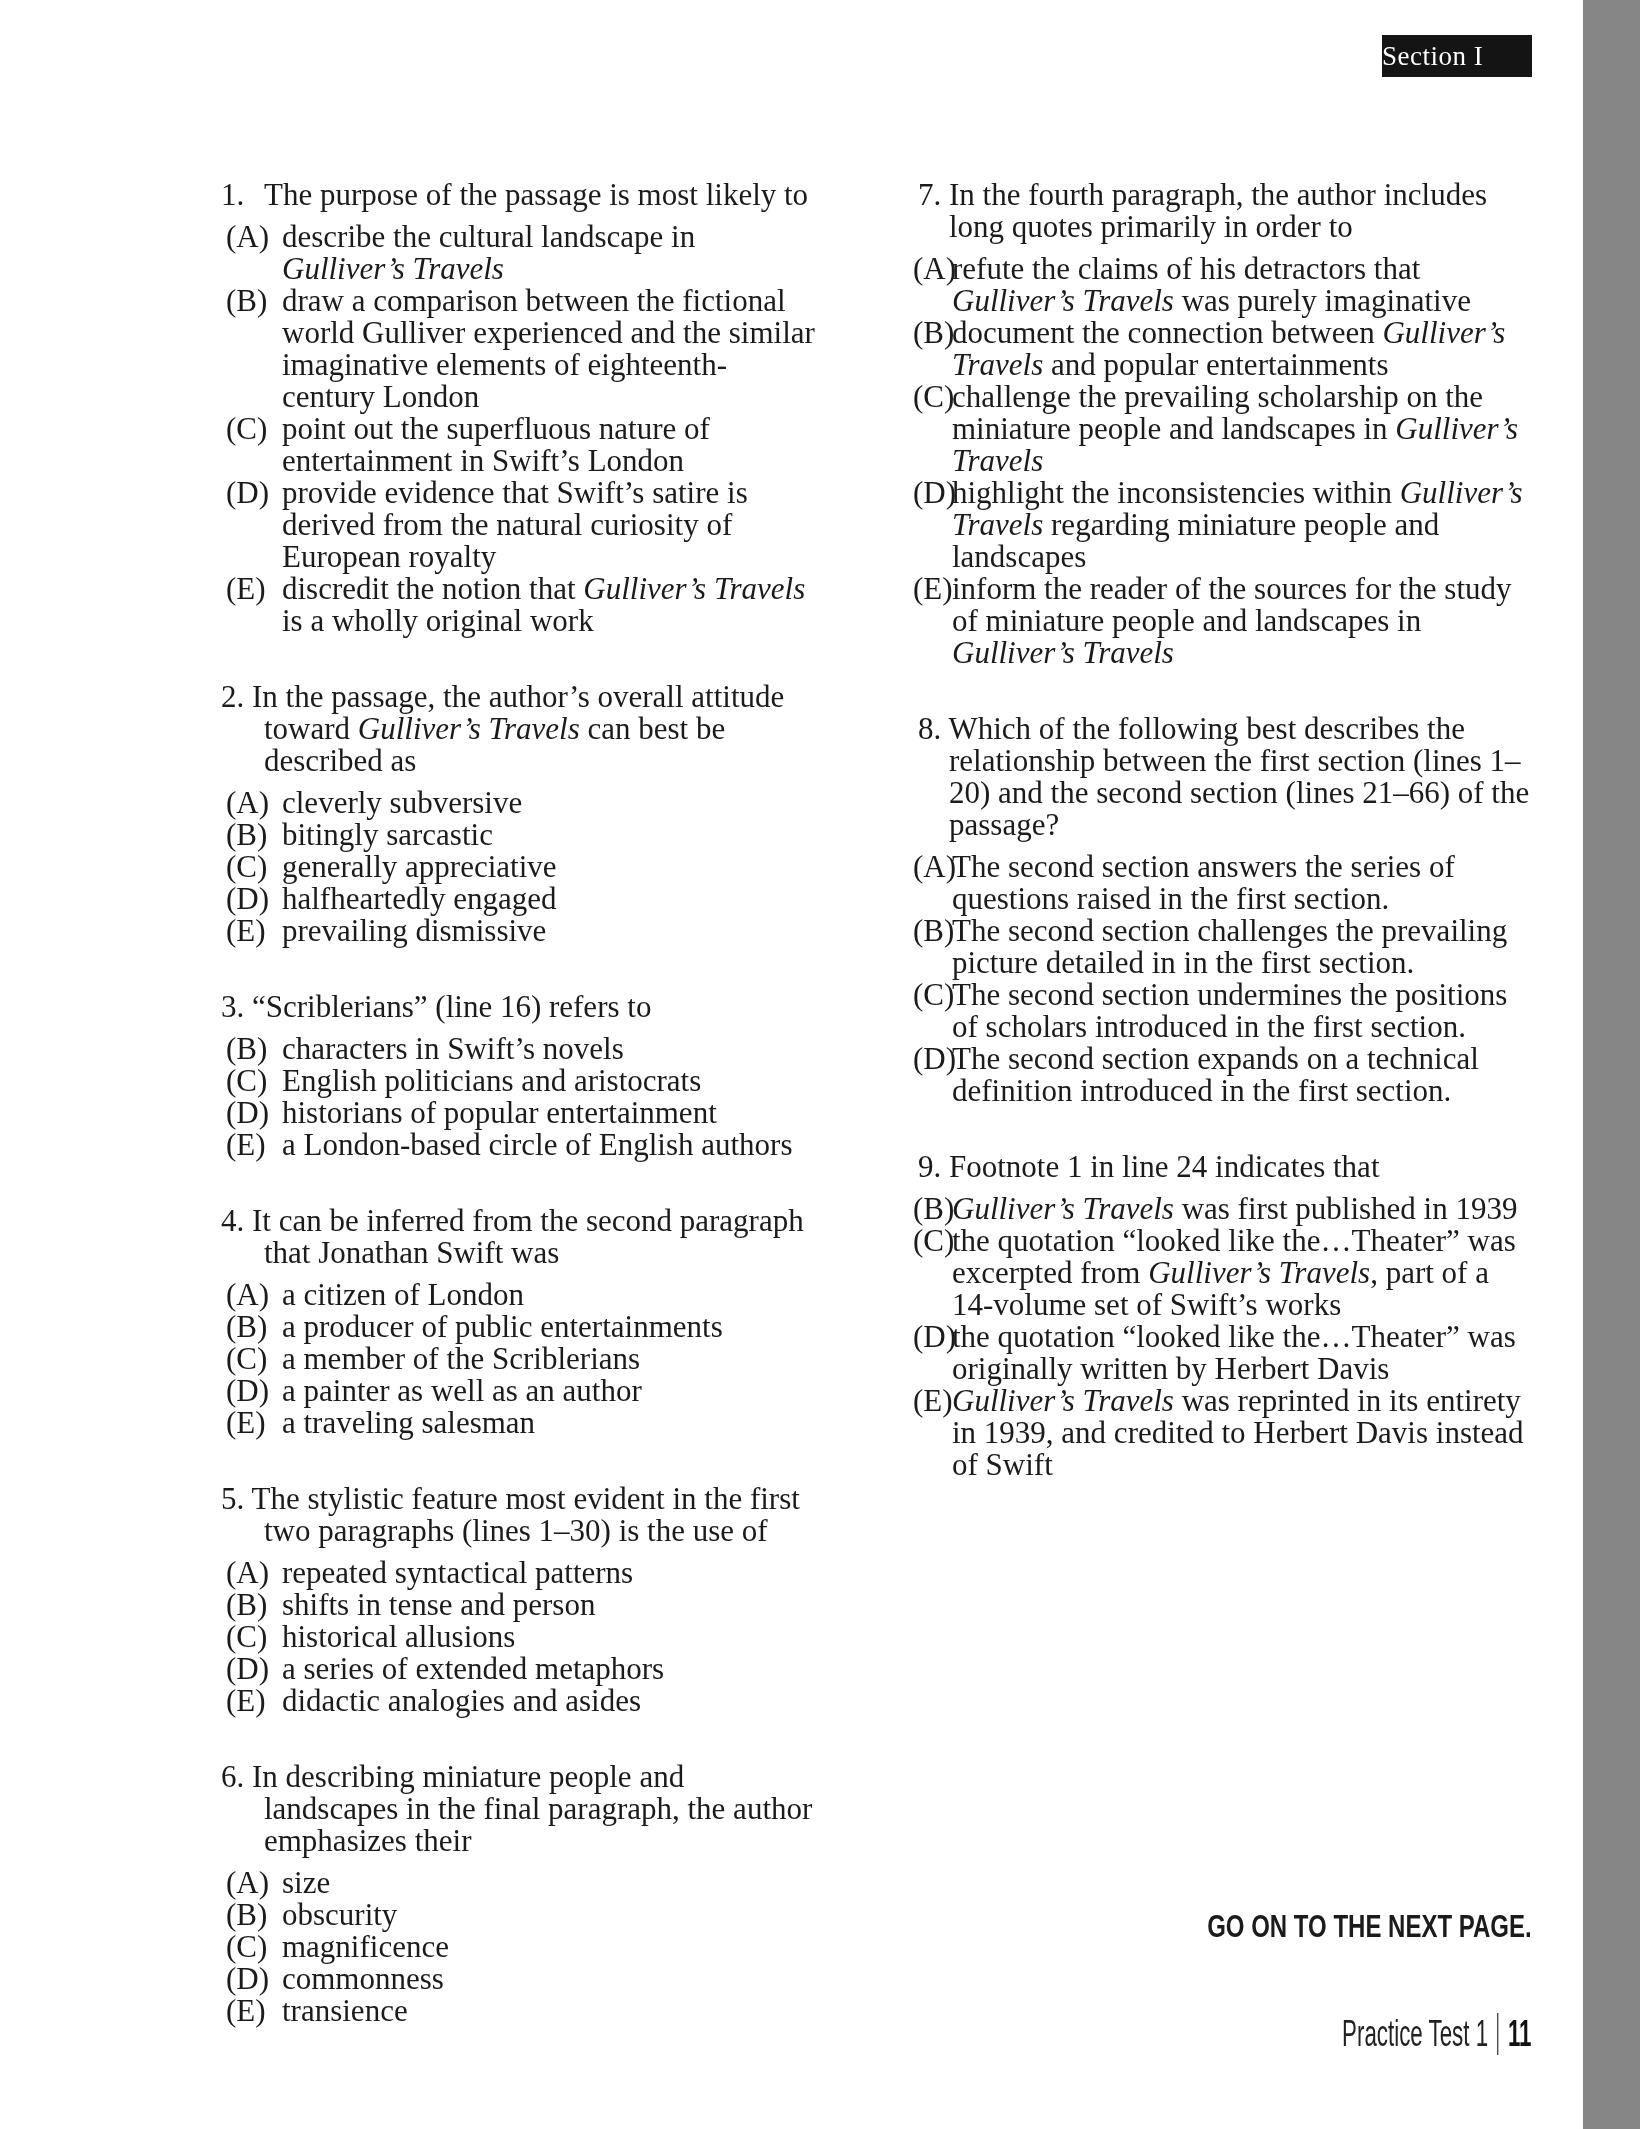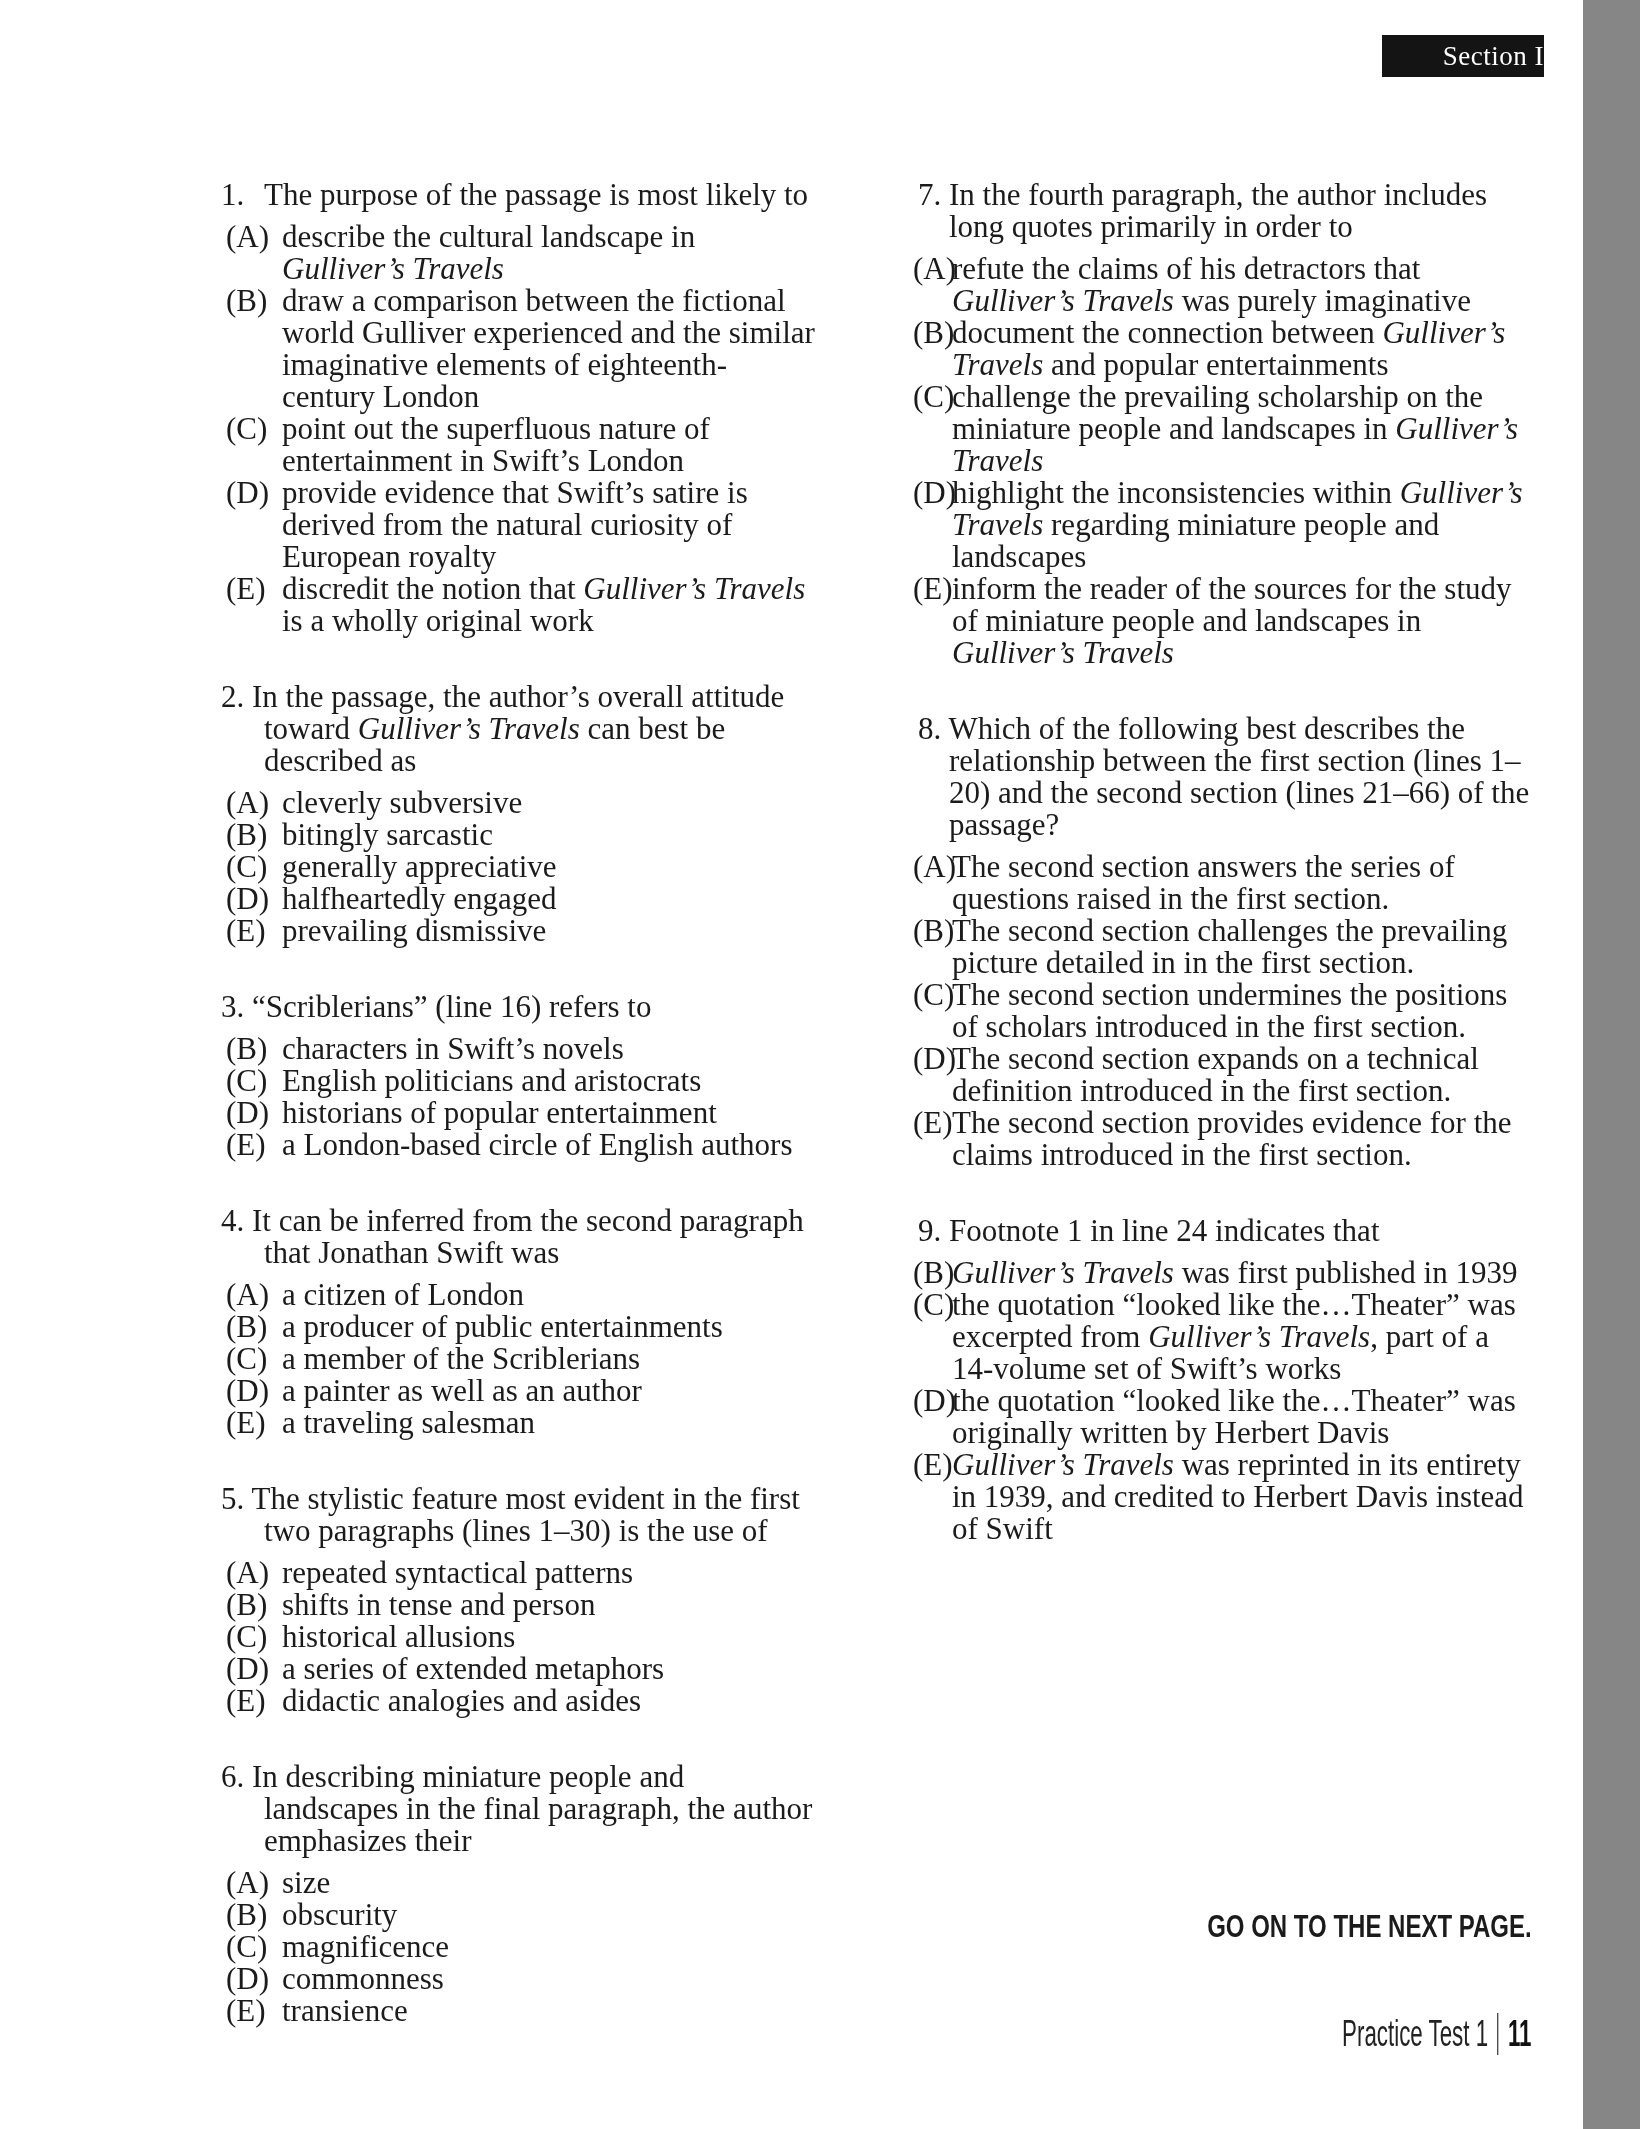"Section I" .section-box { justify-content: flex-end -> flex-start; width: 162px -> 150px }
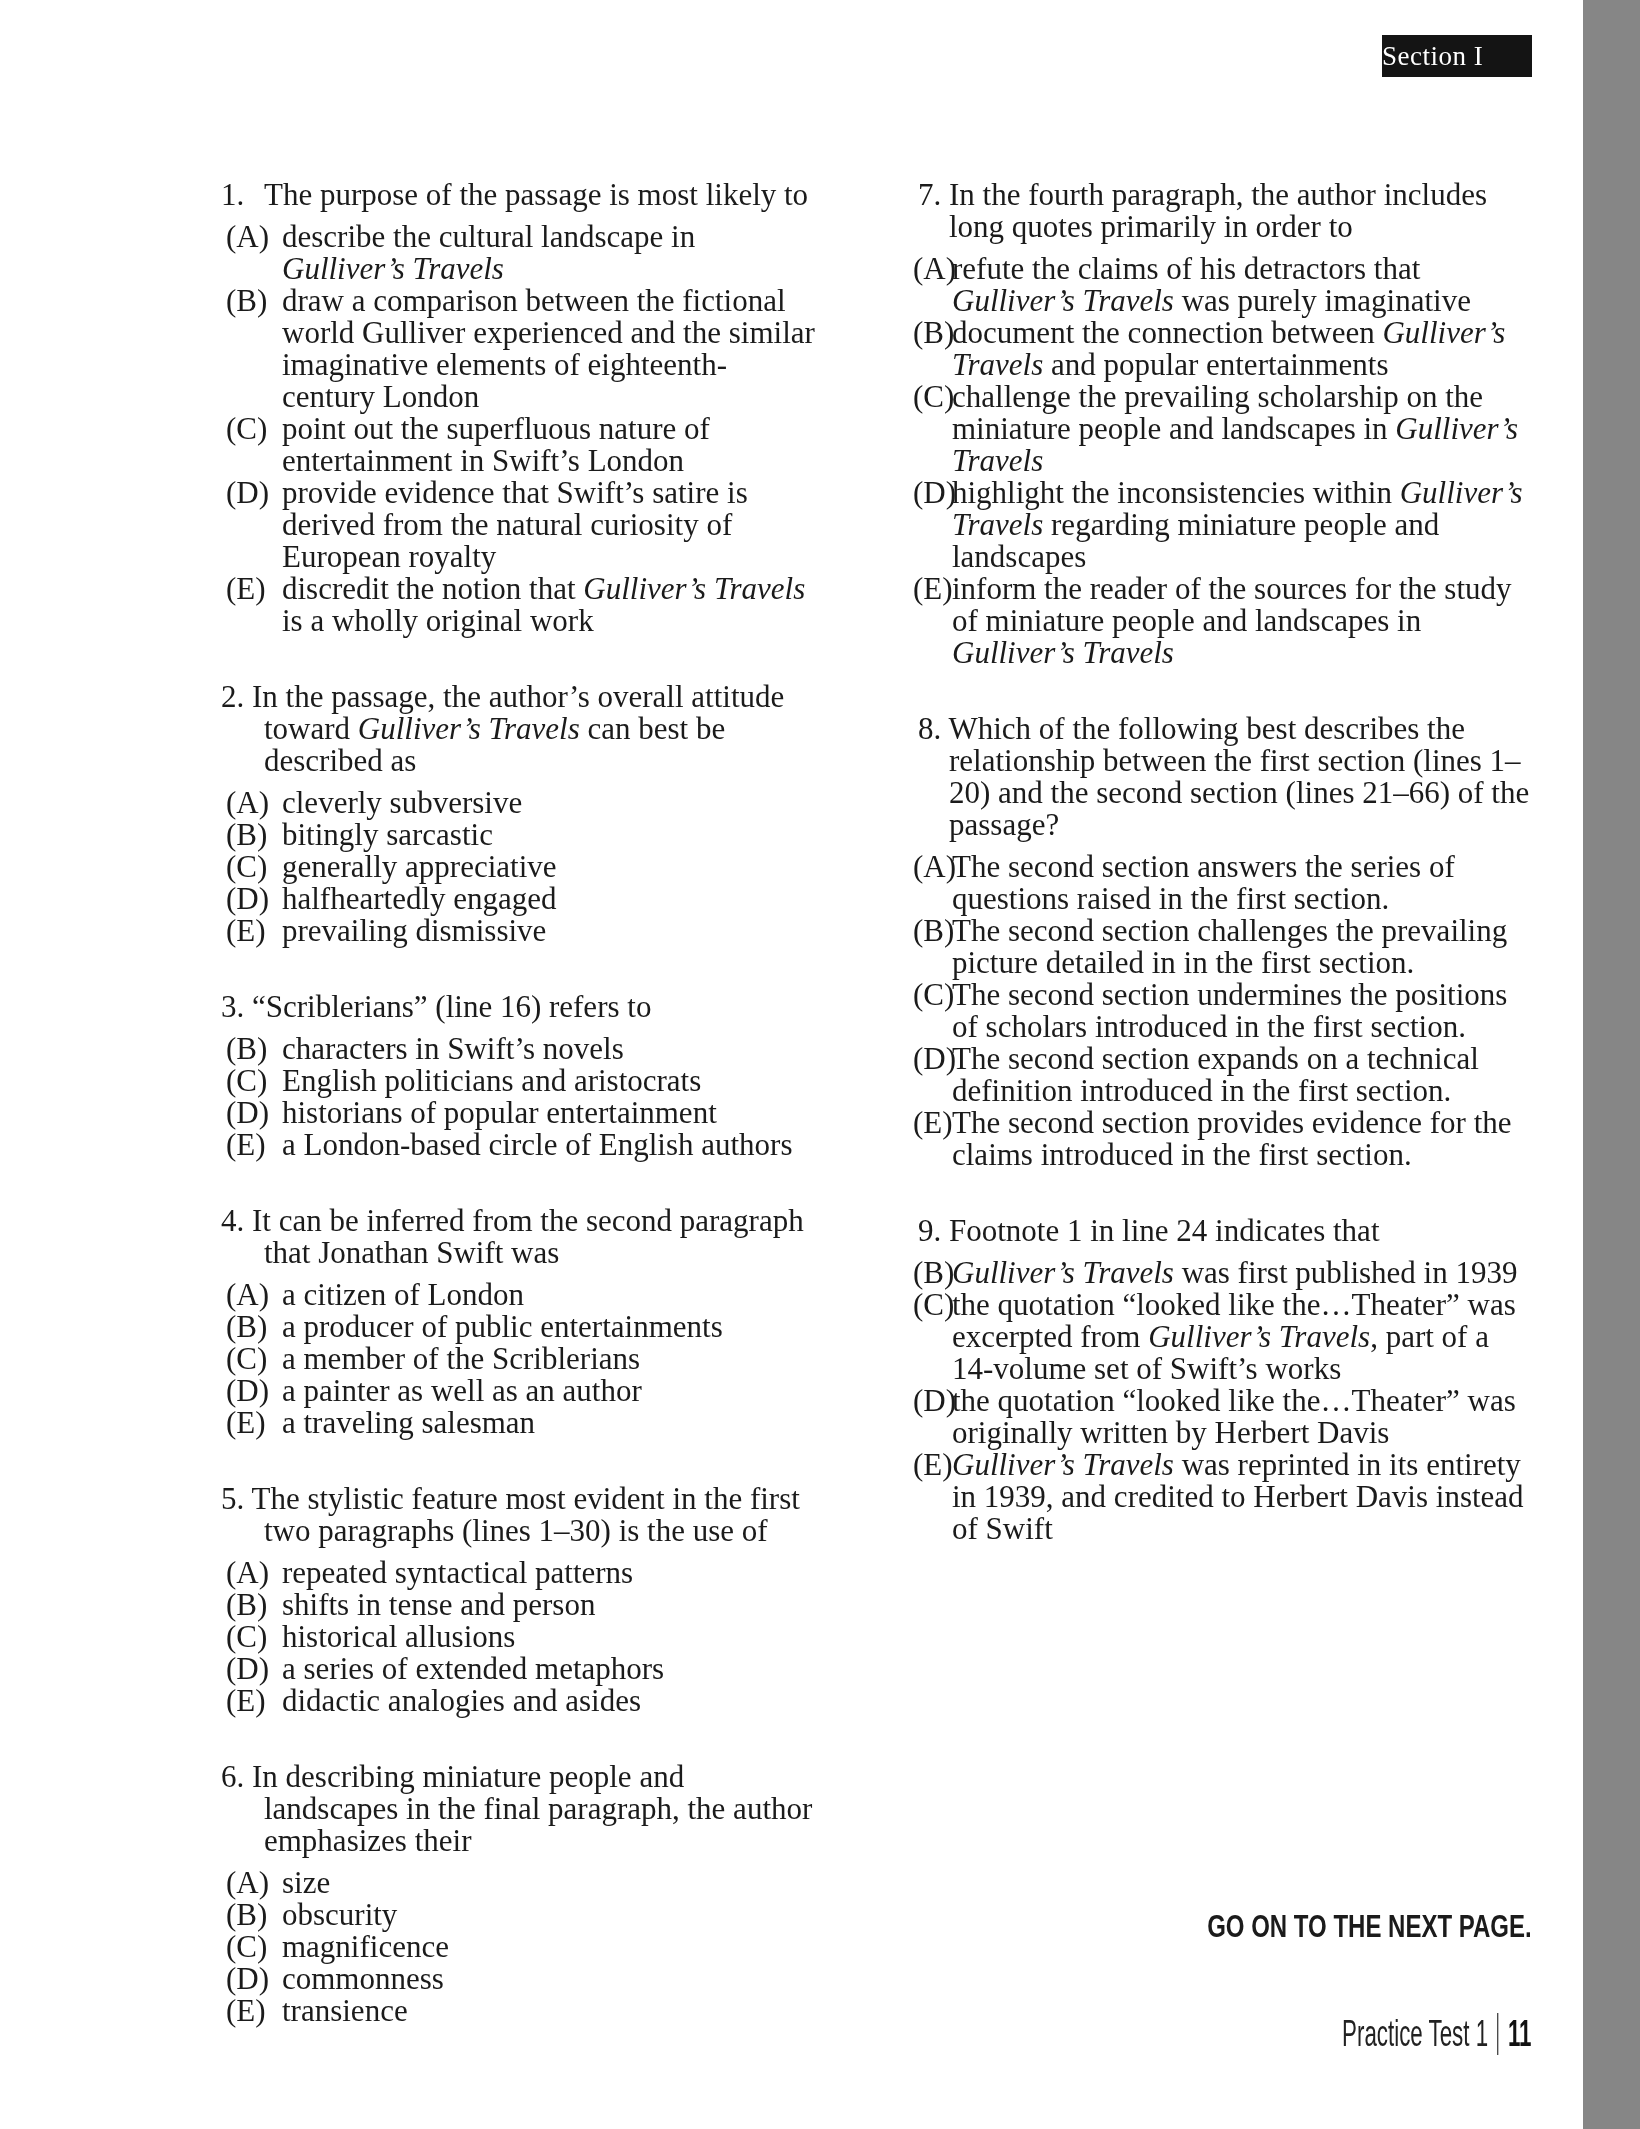"(E)The second section provides evidence" div.option { html: <div><span>(E)</span><span>The second section provides evidence for the claims introduced in the first section.</span></div> -> none }
